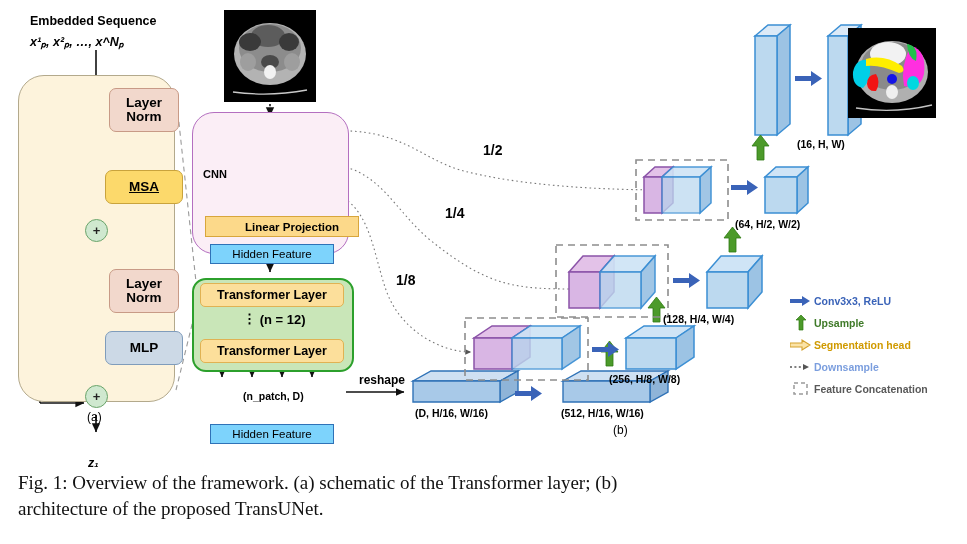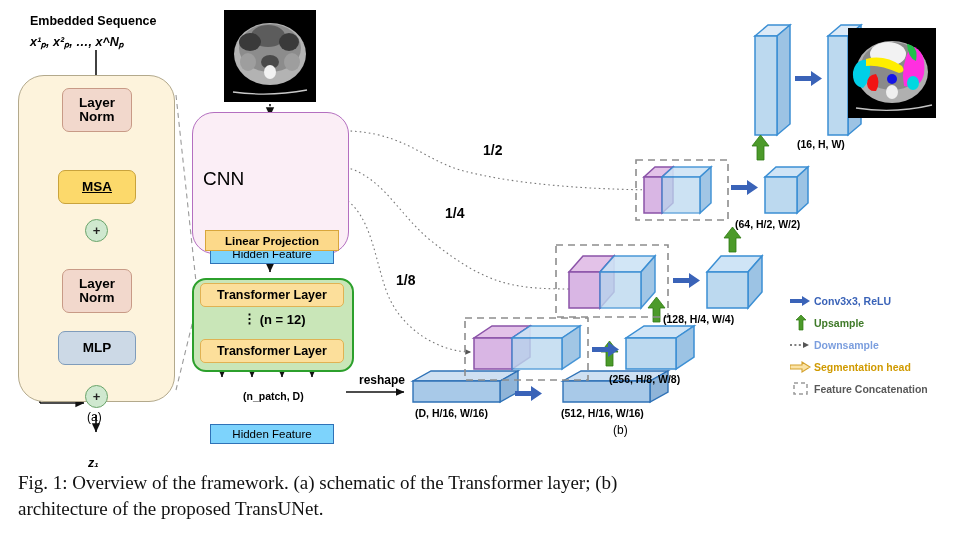"Layer Norm" .blk { margin-left: none -> 47px }
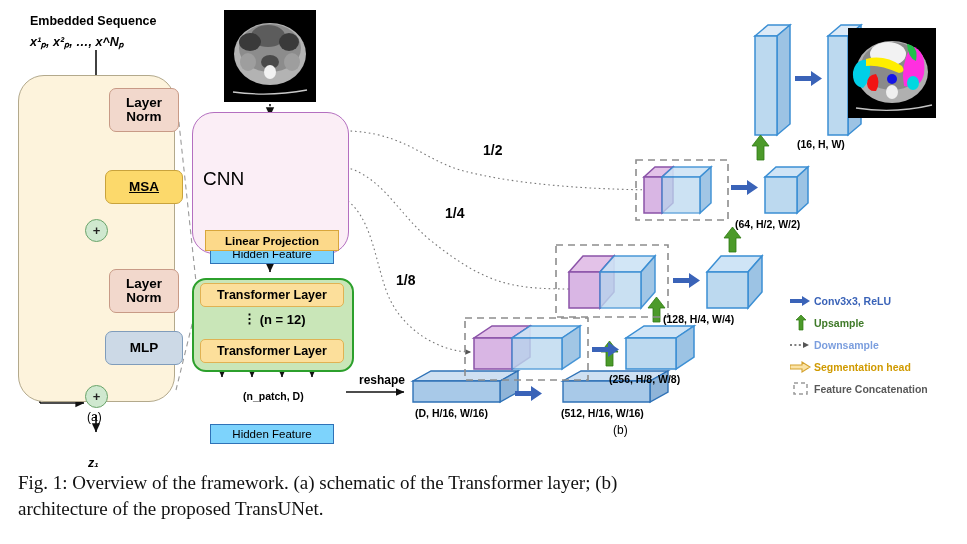"CNN" #cnn-label { font-size: 19px -> 11px; font-weight: normal -> bold }
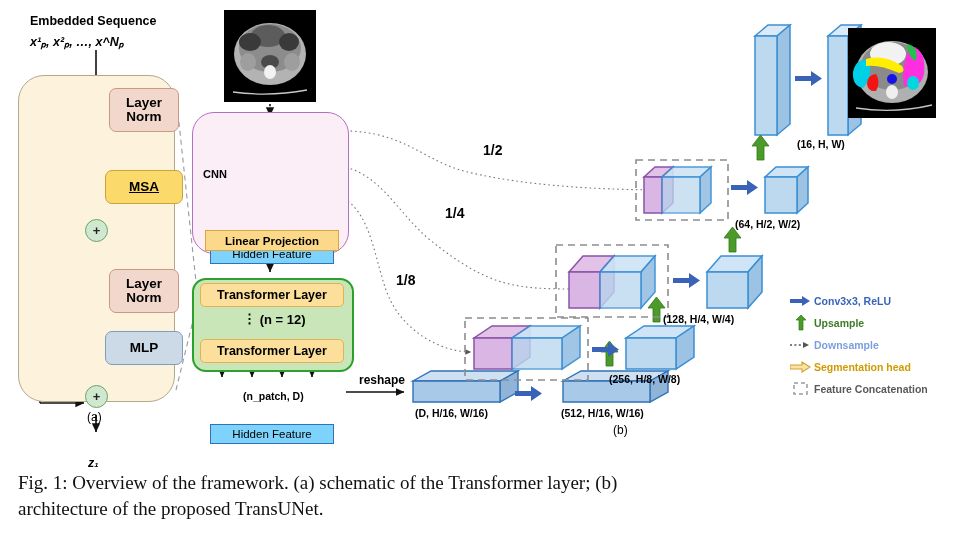"Linear Projection" div.lp { padding-left: none -> 20px; top: 230px -> 216px }
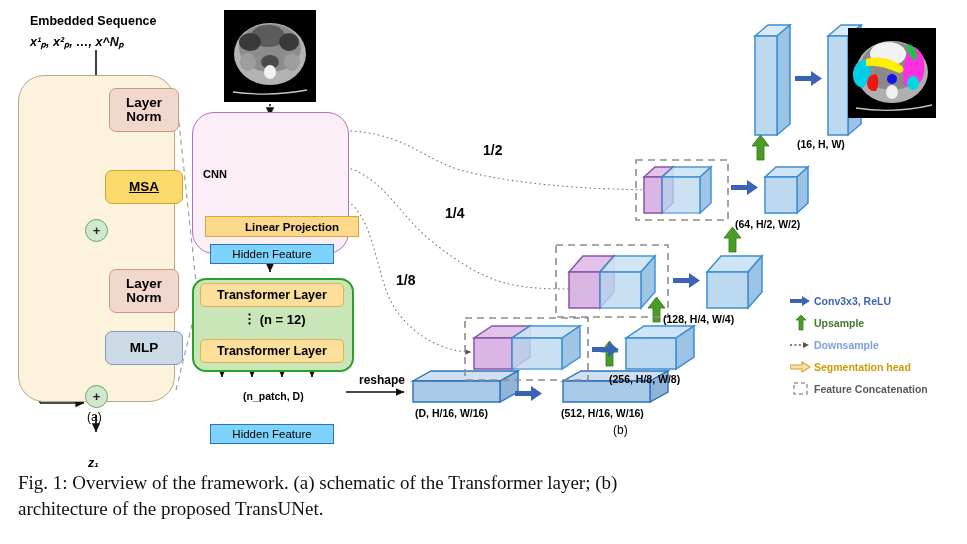"Downsample" div.lgrow { order: before "Segmentation head" -> after "Segmentation head" }
